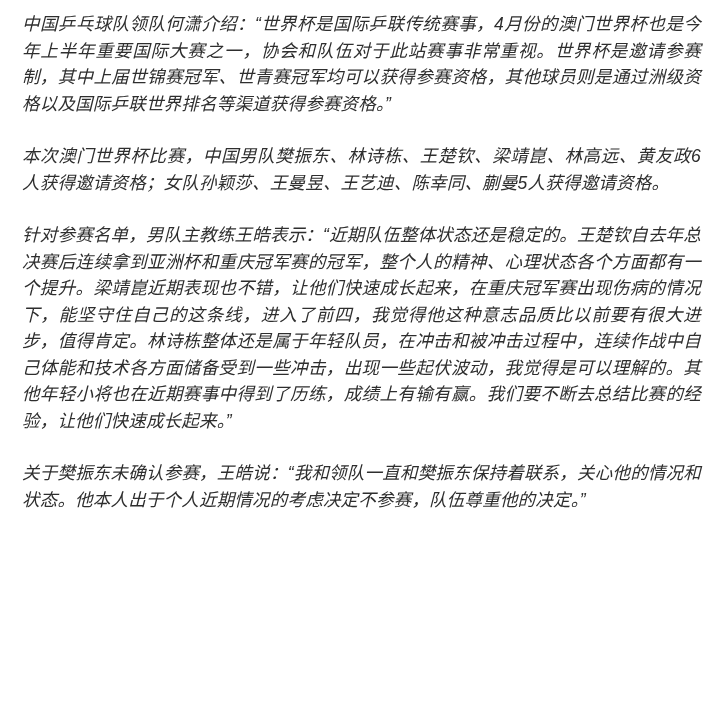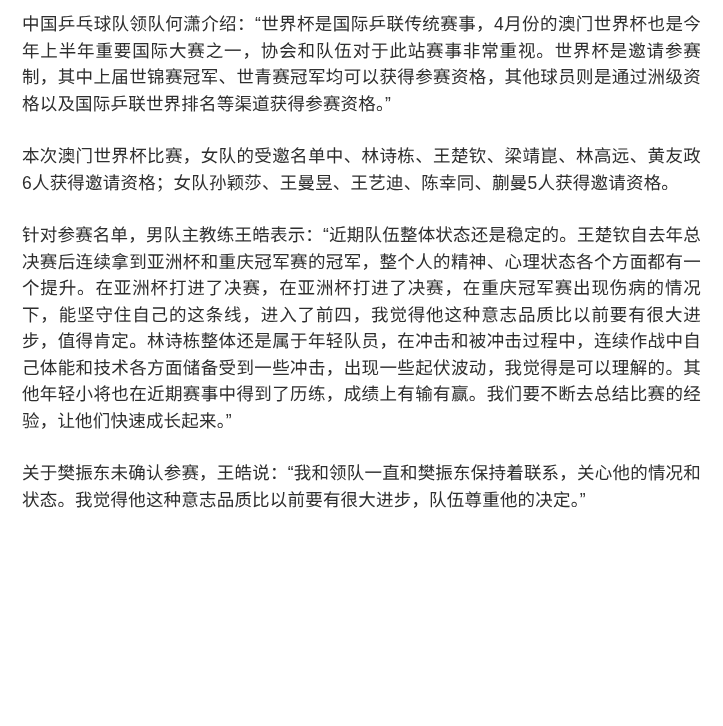"中国乒乓球队领队何潇介绍：“世界杯是国际乒联传统赛事，4月份的澳门世界杯也是今年" .article { font-style: none -> italic }
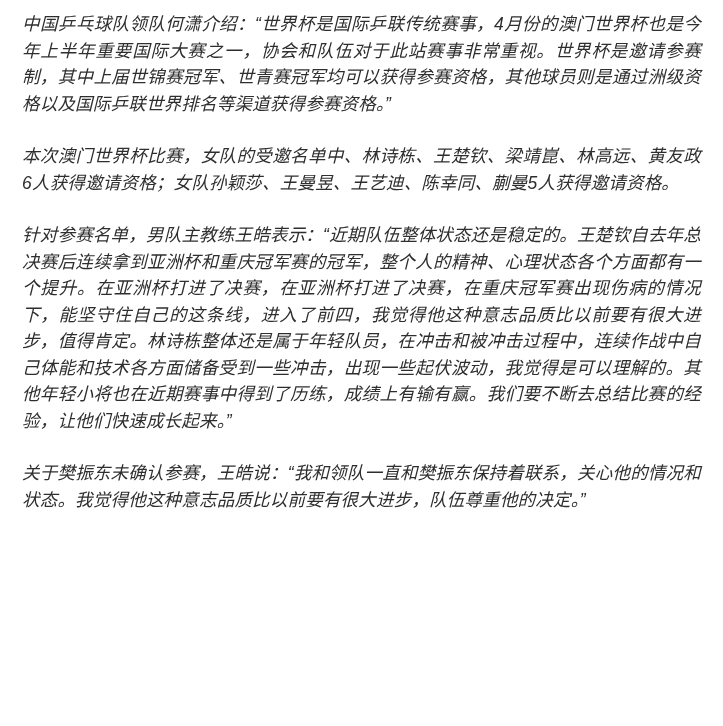"本次澳门世界杯比赛，女队的受邀名单中、林诗栋、王楚钦、梁靖崑、林高远、黄友政6人" p { text: 女队的受邀名单中 -> 中国男队樊振东 }
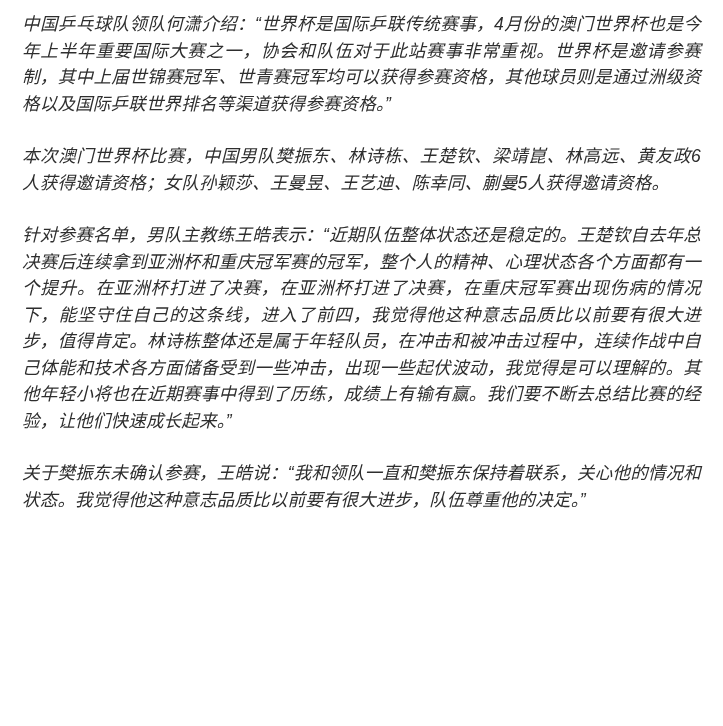"针对参赛名单，男队主教练王皓表示：“近期队伍整体状态还是稳定的。王楚钦自去年总决" p { text: 在亚洲杯打进了决赛，在亚洲杯打进了决赛 -> 梁靖崑近期表现也不错，让他们快速成长起来 }
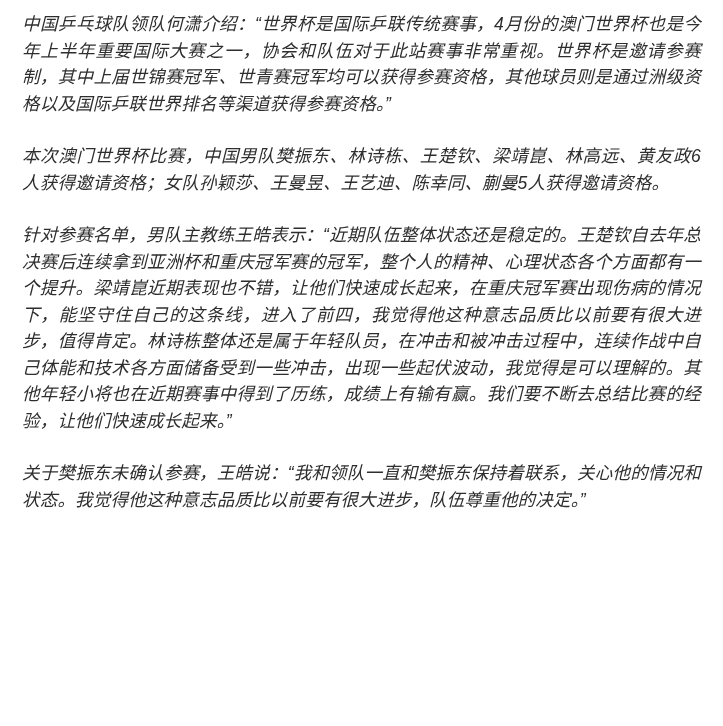"关于樊振东未确认参赛，王皓说：“我和领队一直和樊振东保持着联系，关心他的情况和状" p { text: 我觉得他这种意志品质比以前要有很大进步 -> 他本人出于个人近期情况的考虑决定不参赛 }
